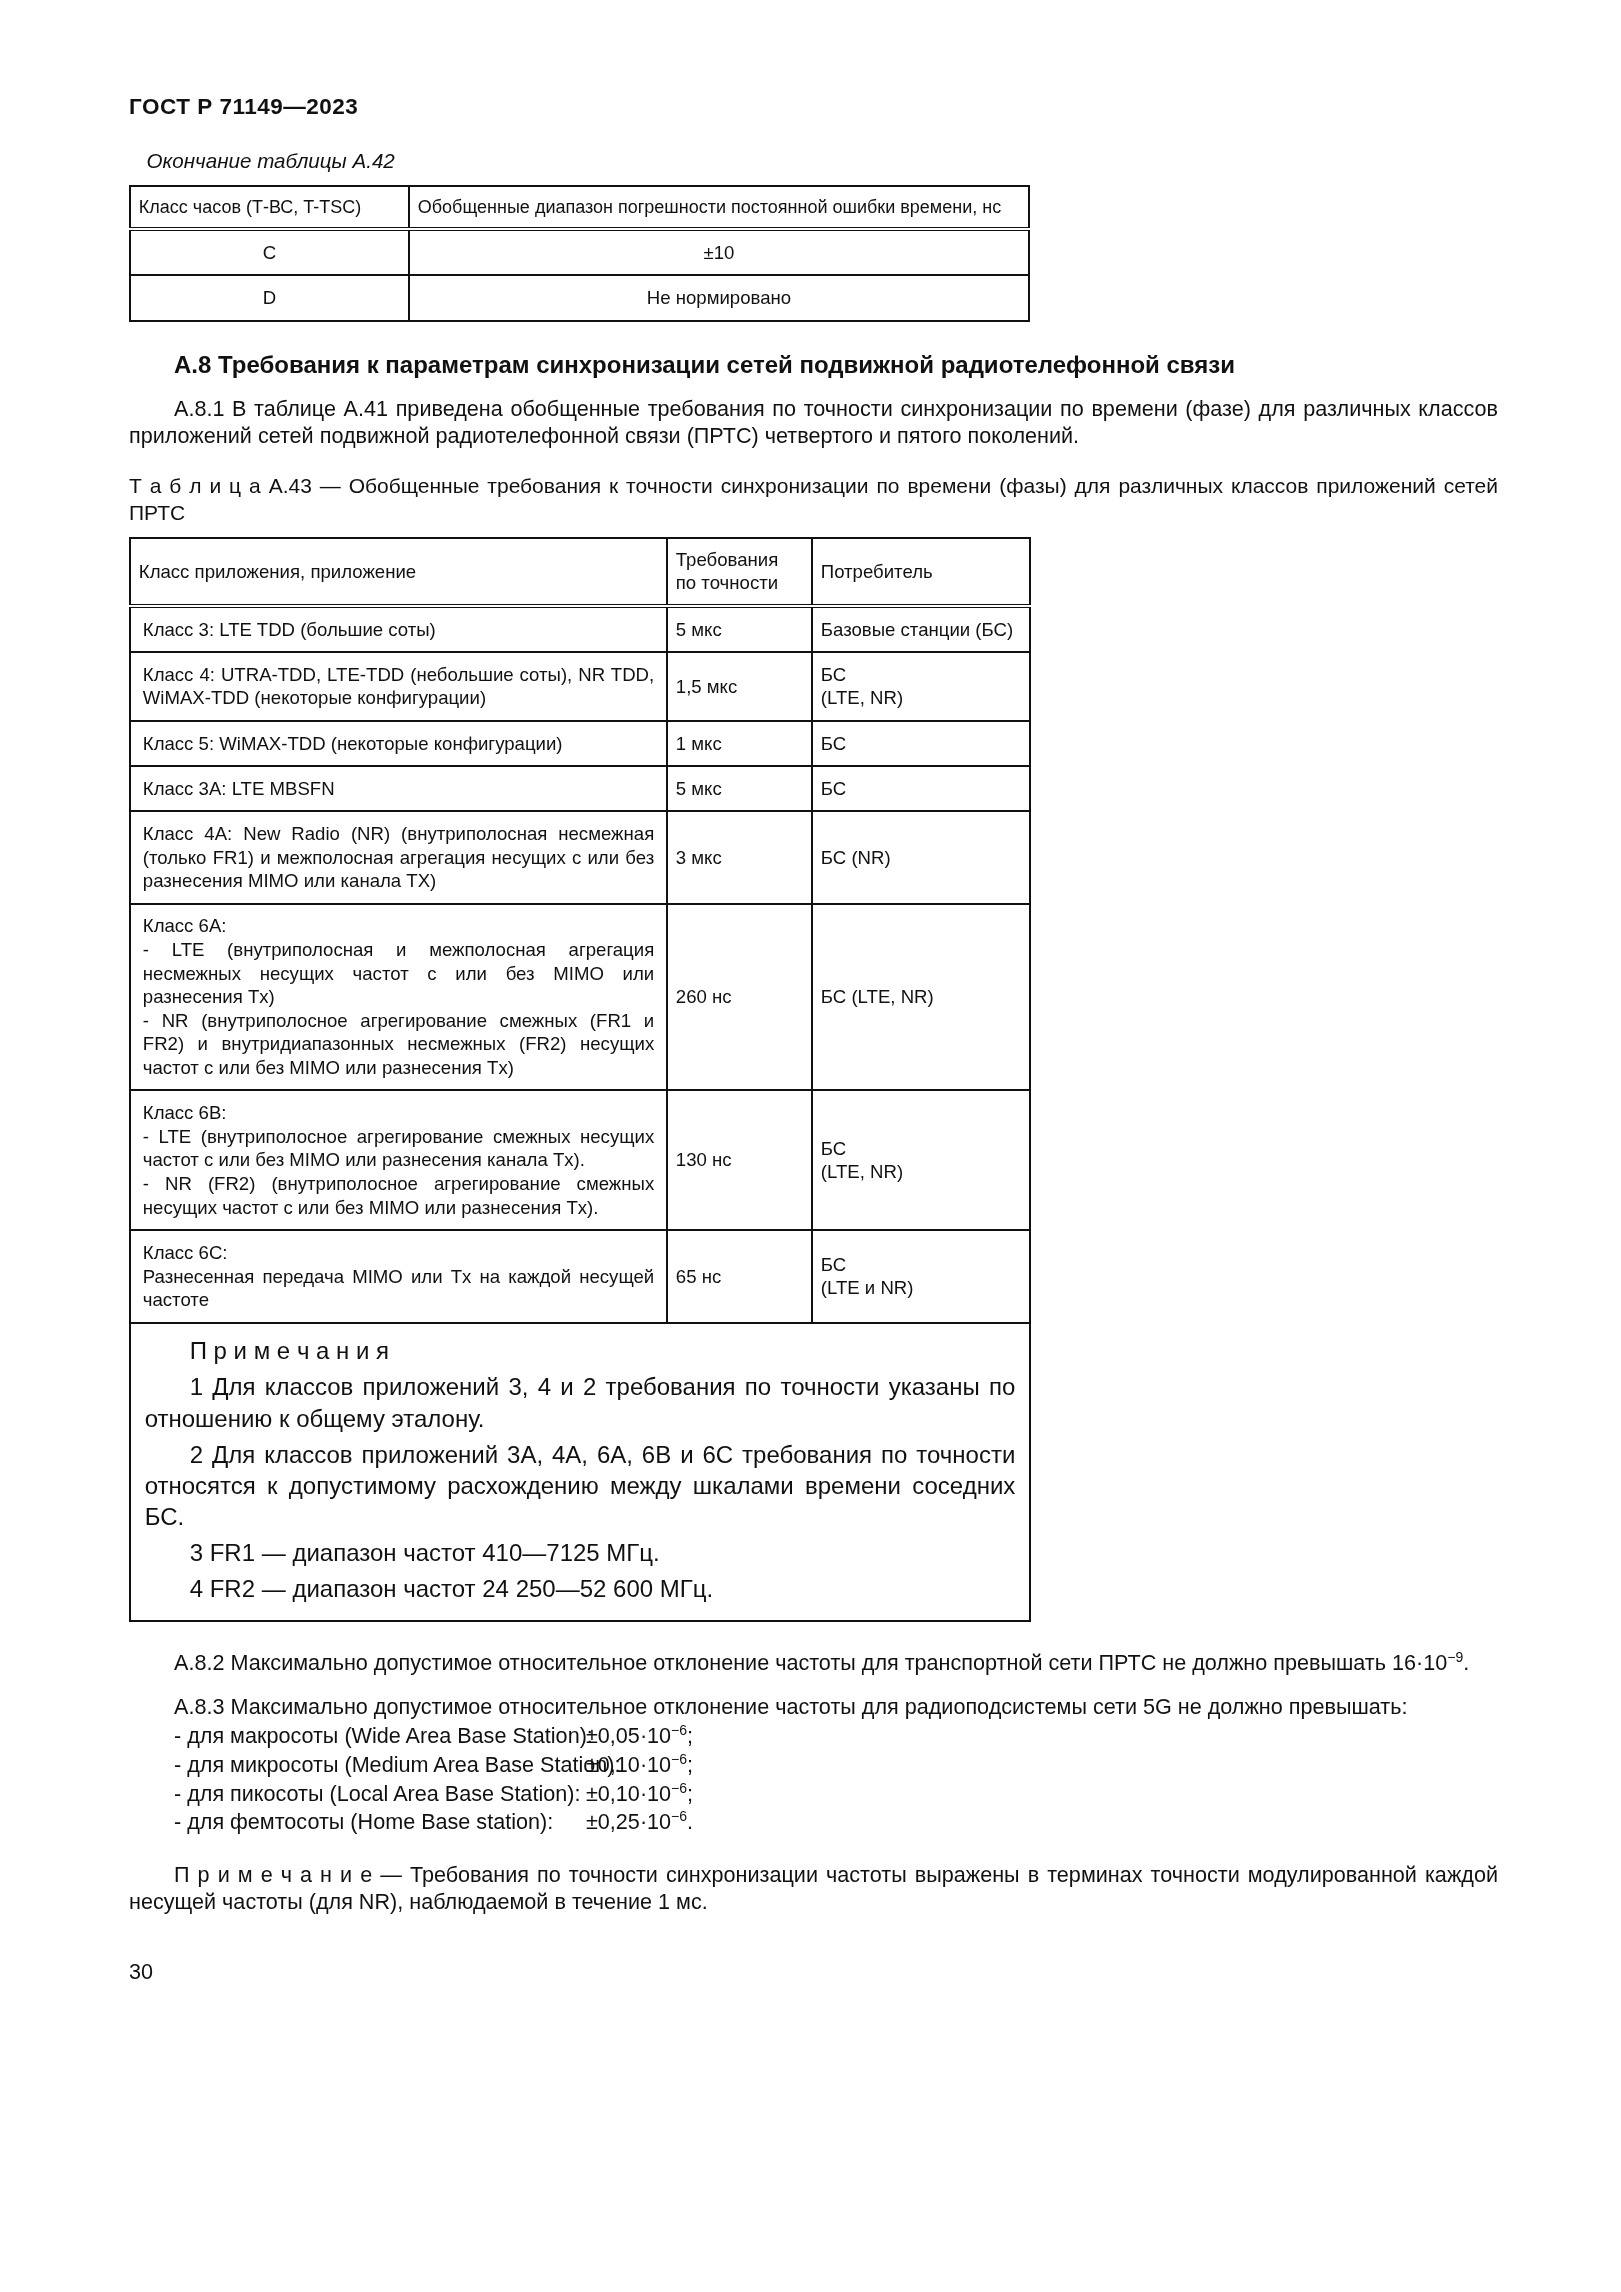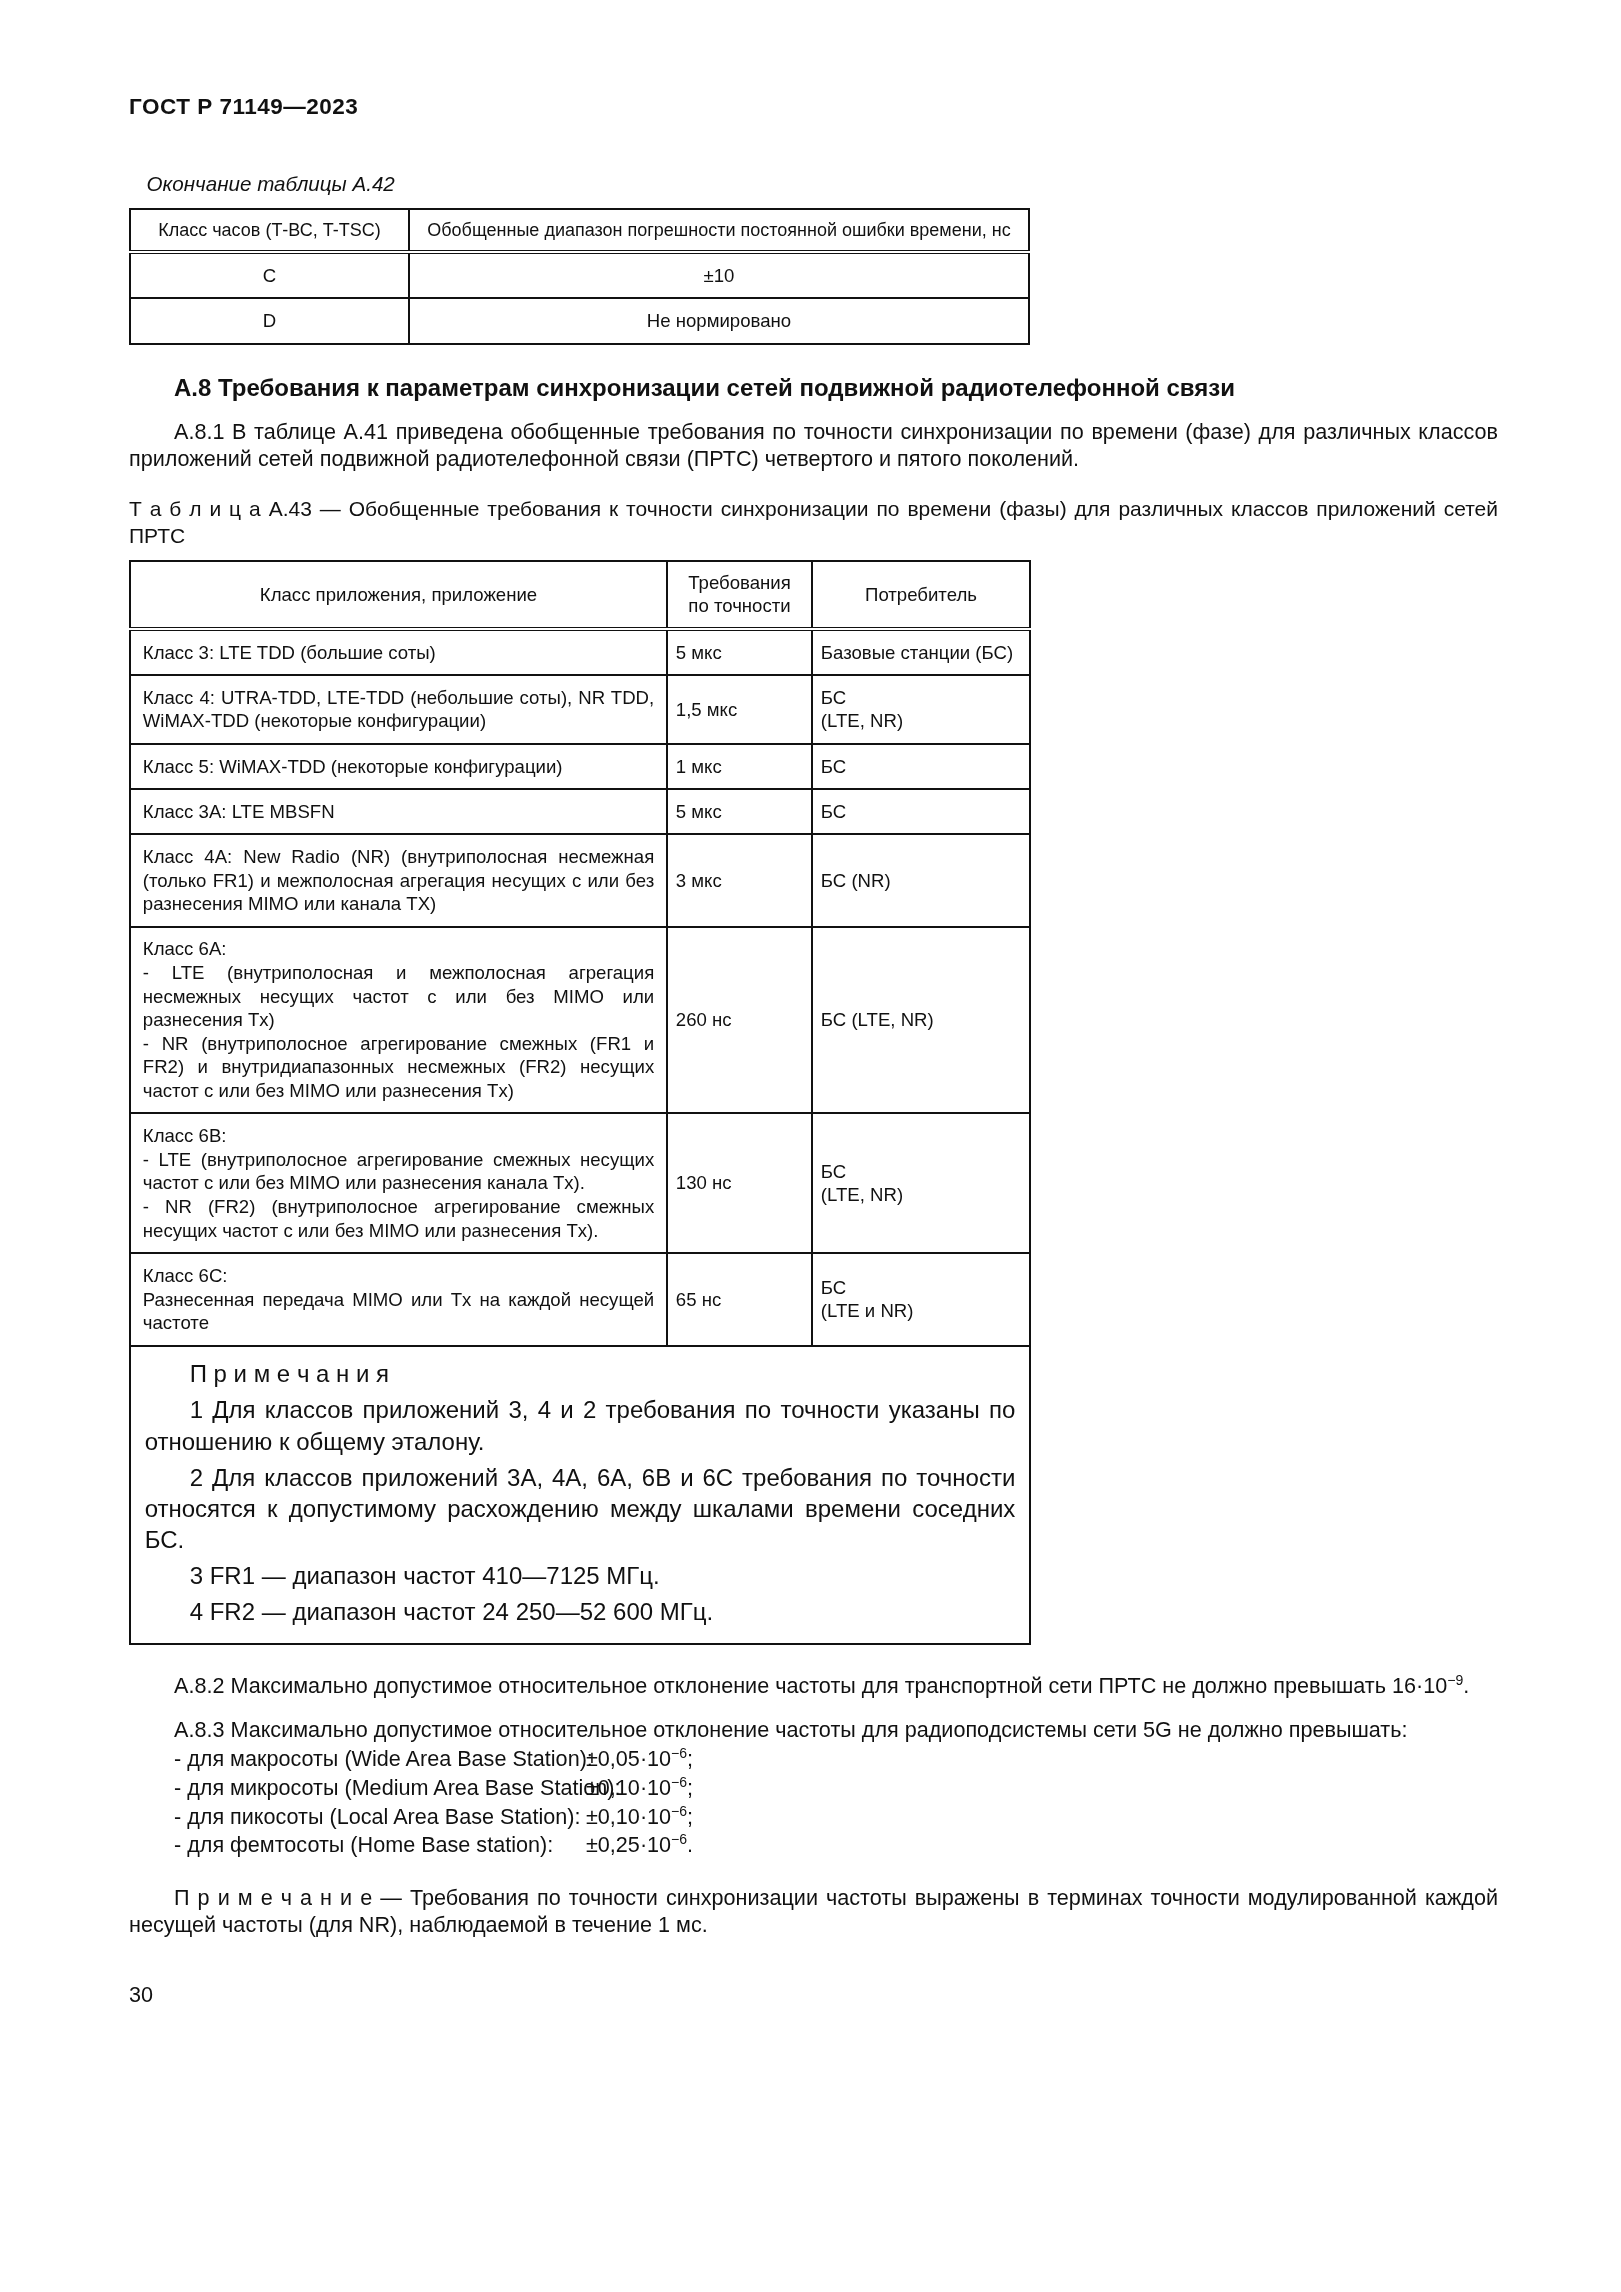"Окончание таблицы А.42" .cont-caption { margin-top: 52px -> 29px }
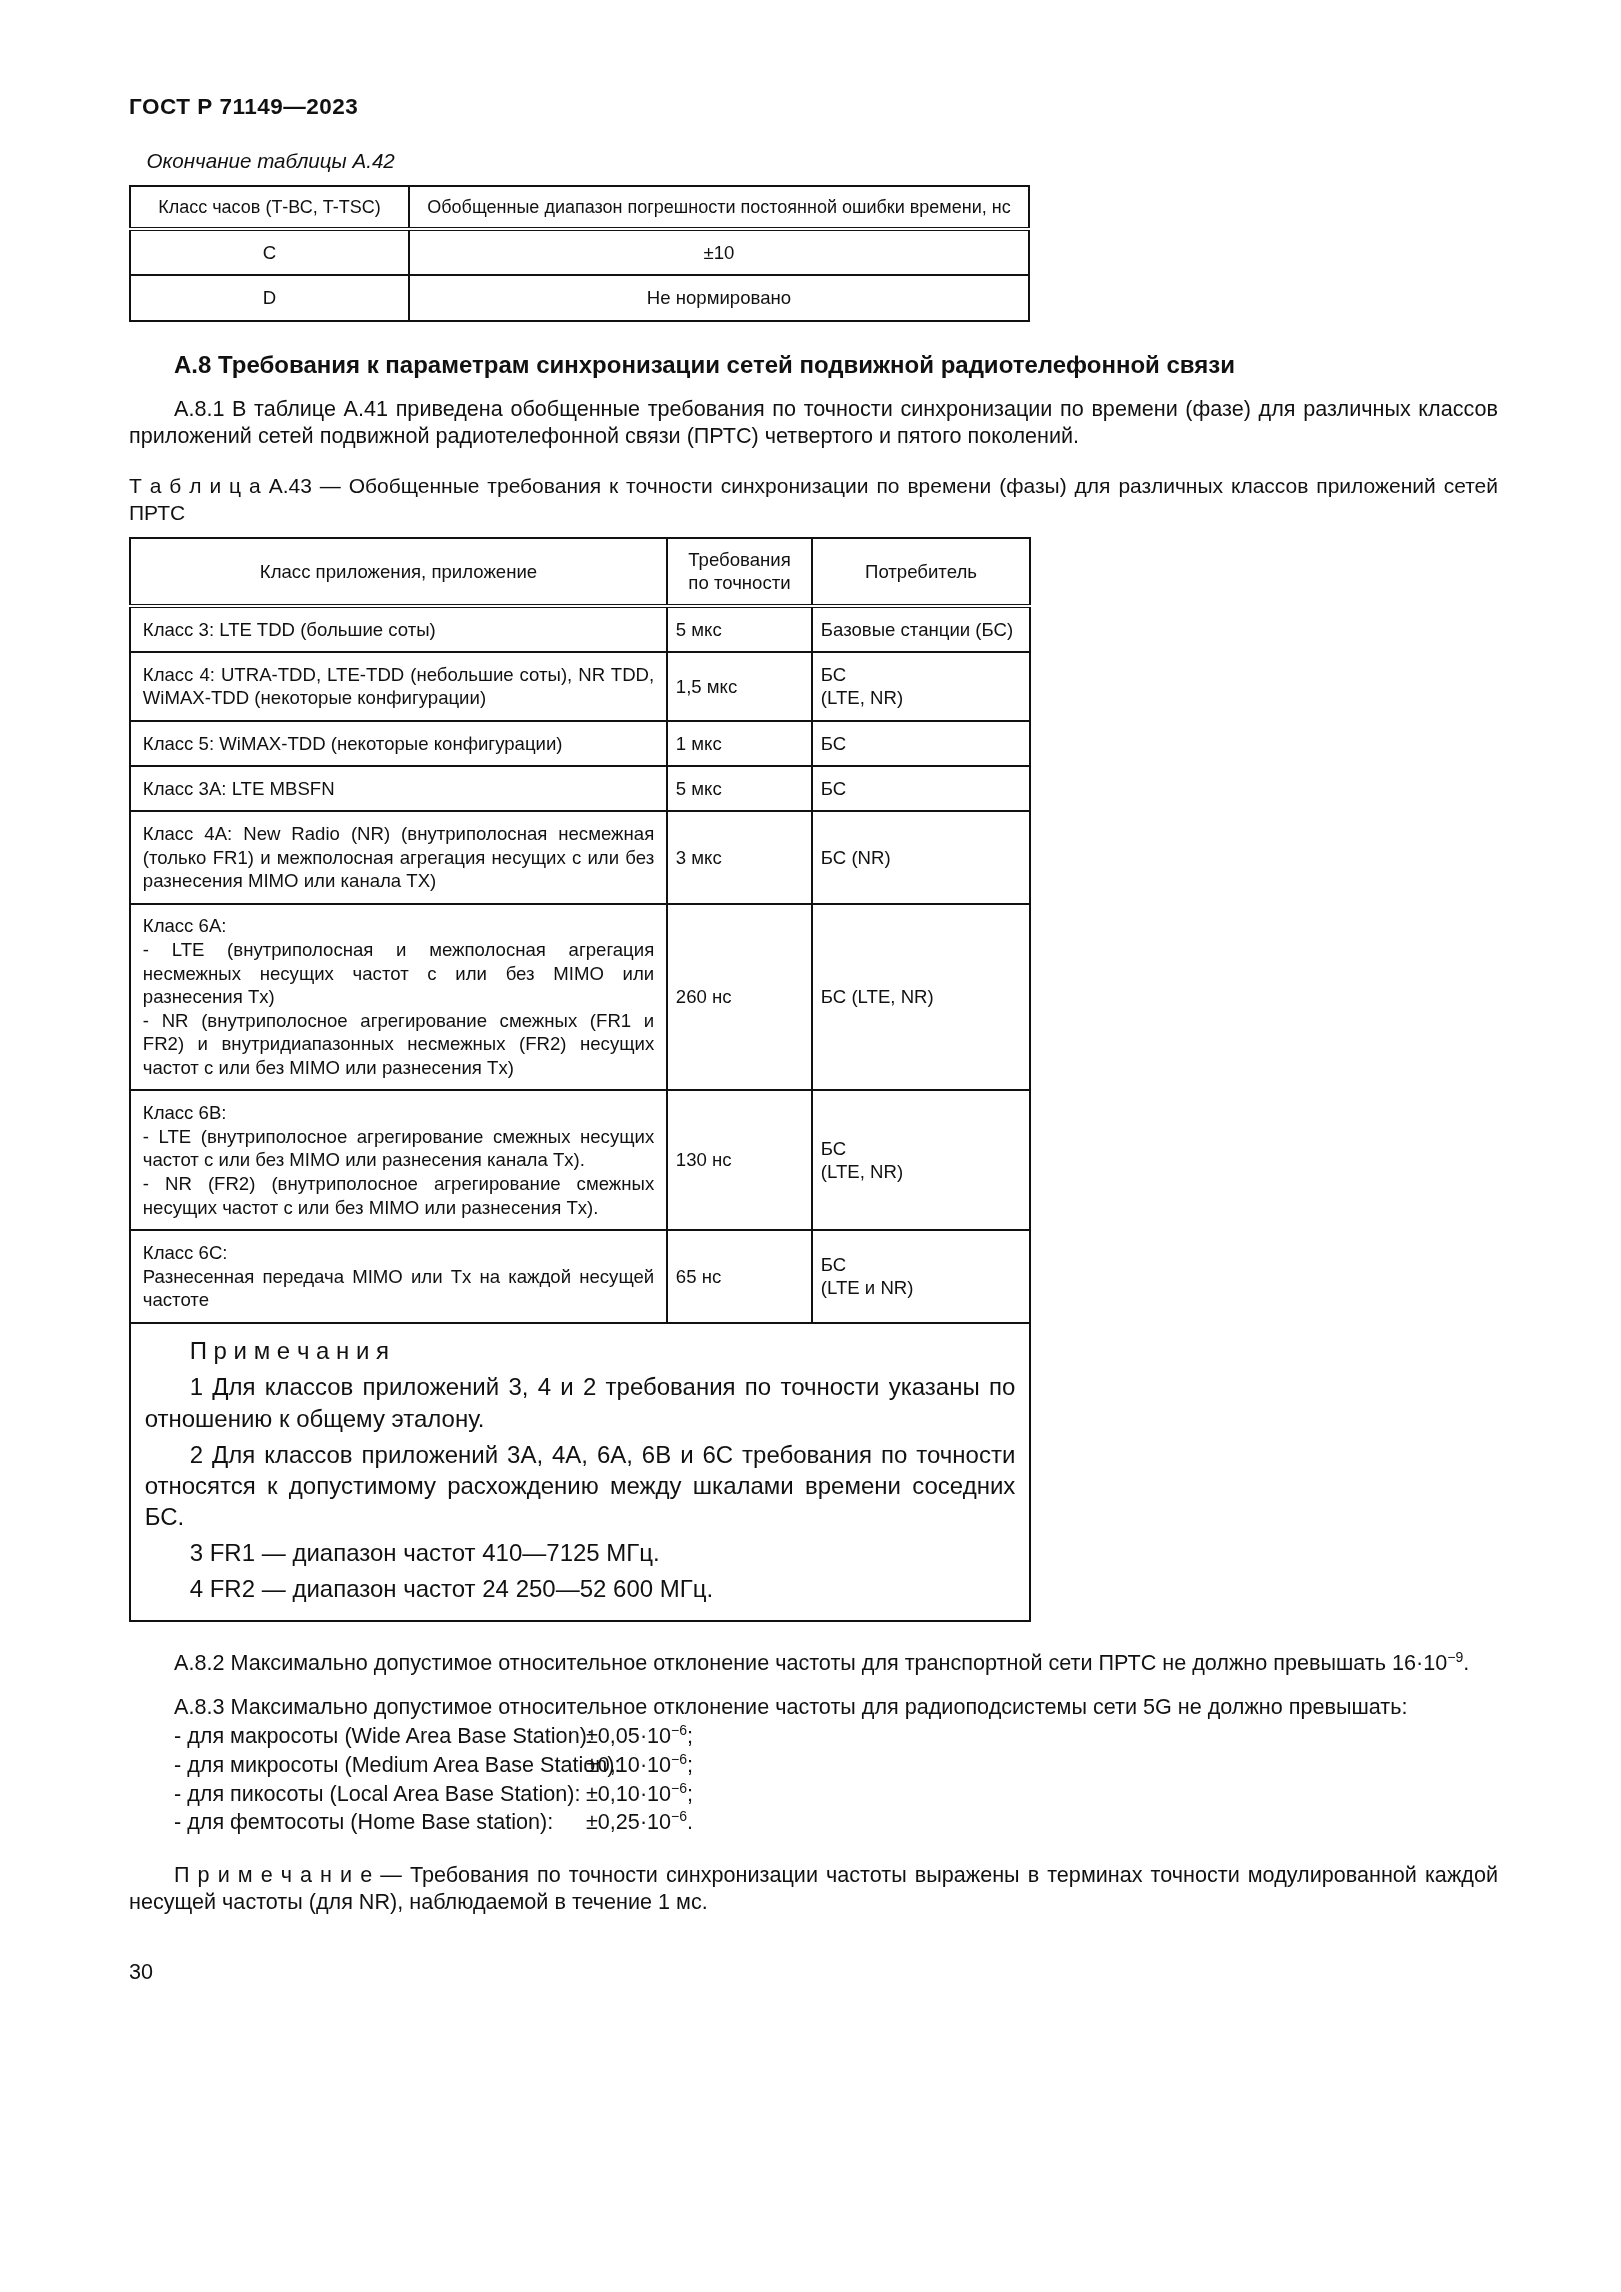"Класс часов (Т-ВС, T-TSC)" table.gost-table thead th { text-align: center -> left }
